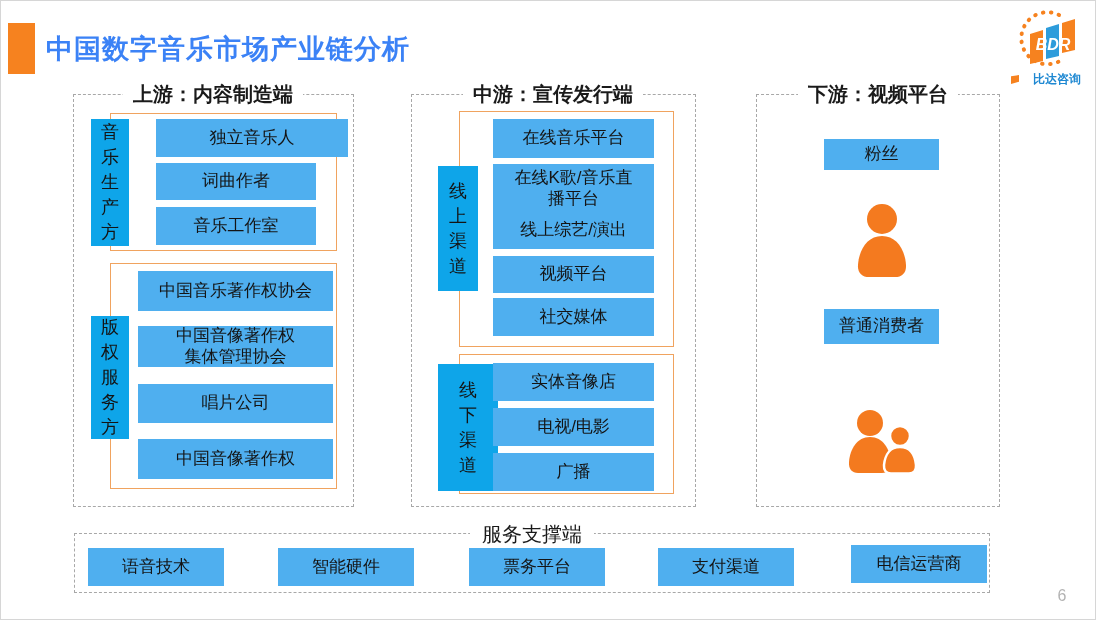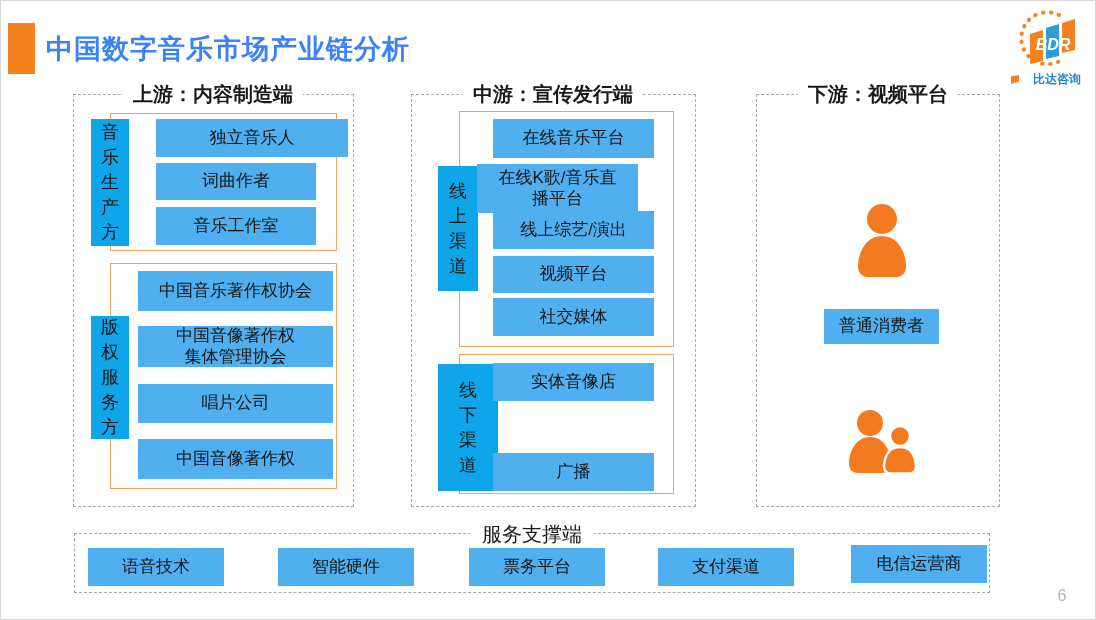"粉丝" div.abs { html: none -> <div>粉丝</div> }
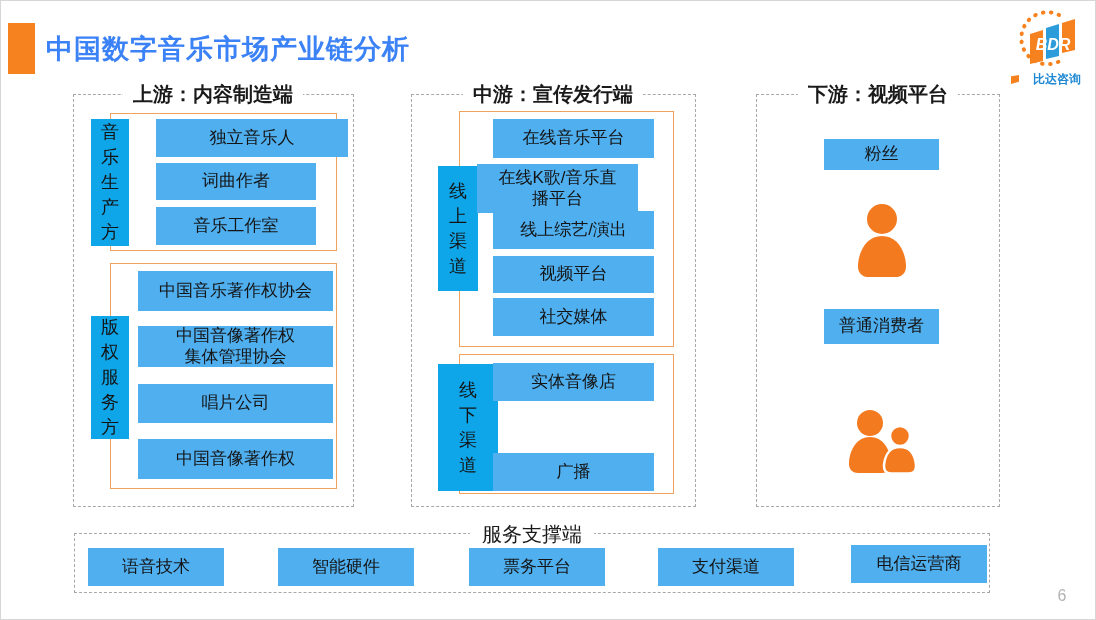"在线K歌/音乐直" div.abs { left: 476px -> 492px }
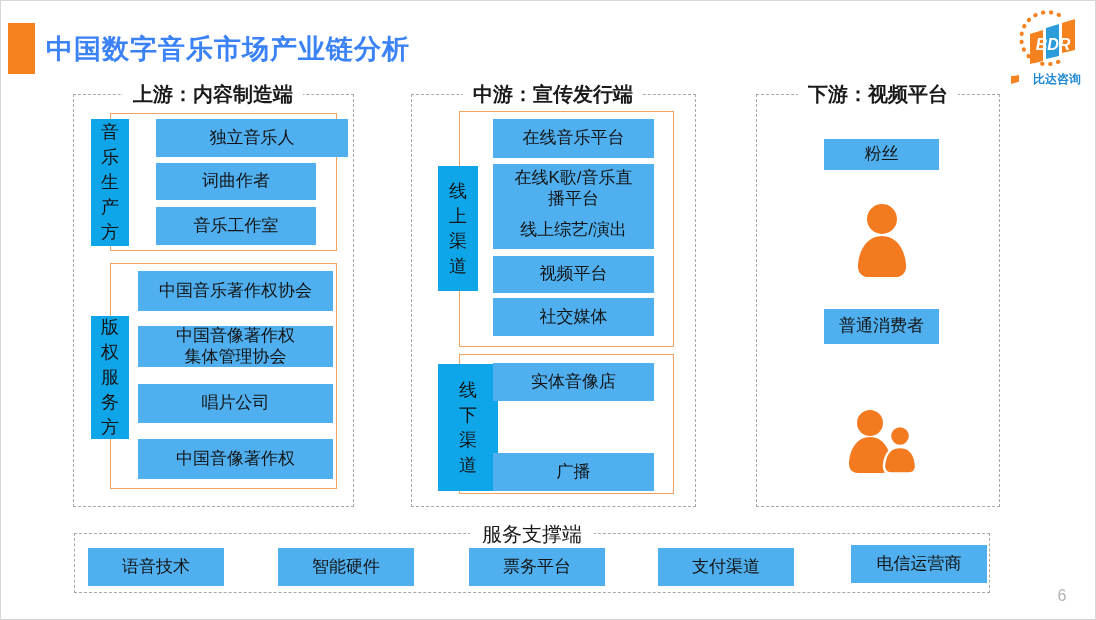"电视/电影" div.abs { html: none -> <div>电视/电影</div> }
